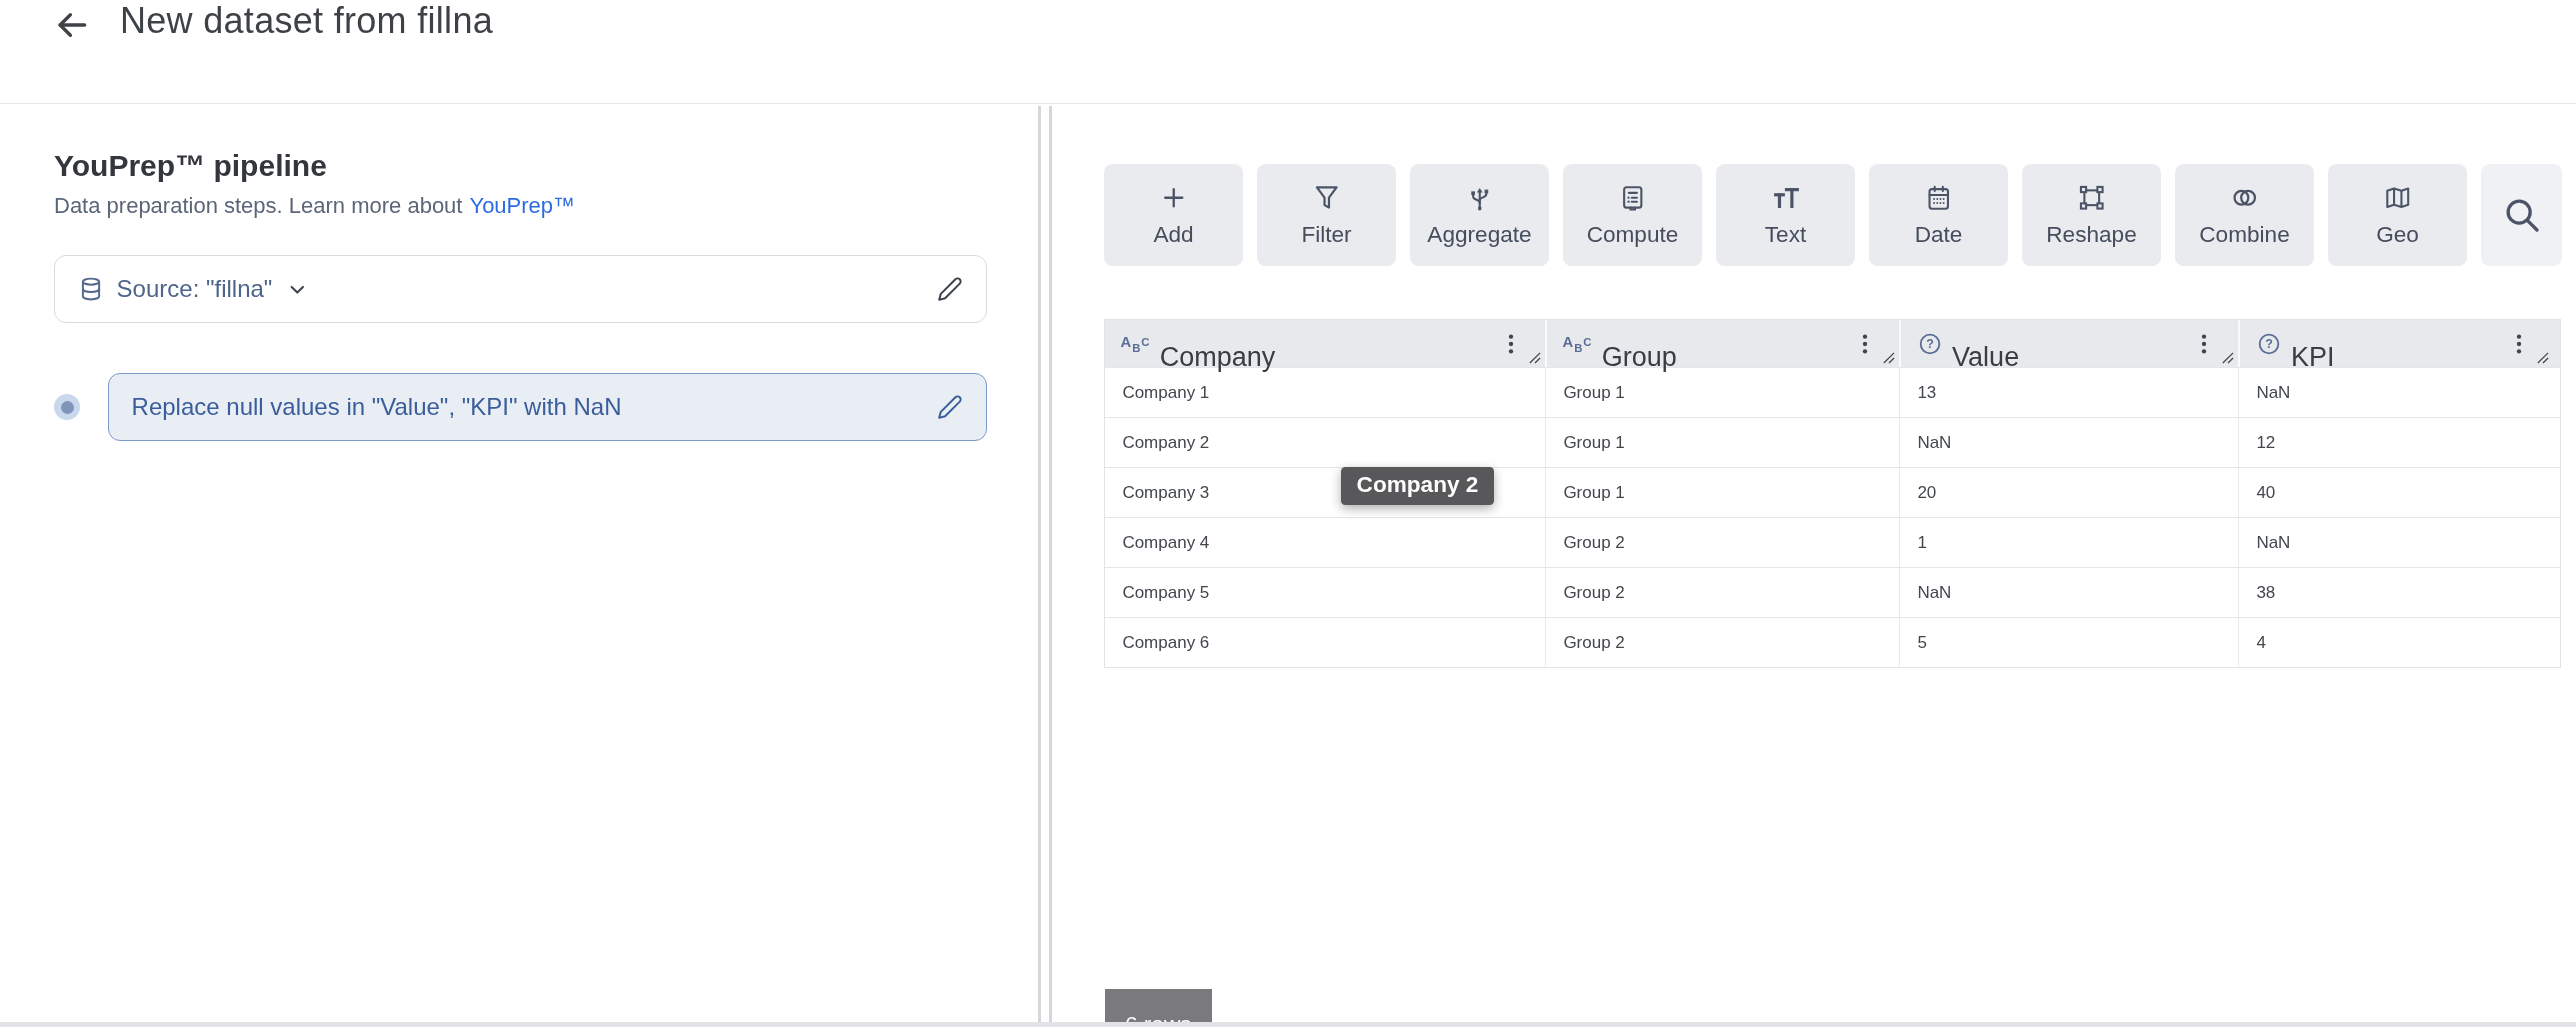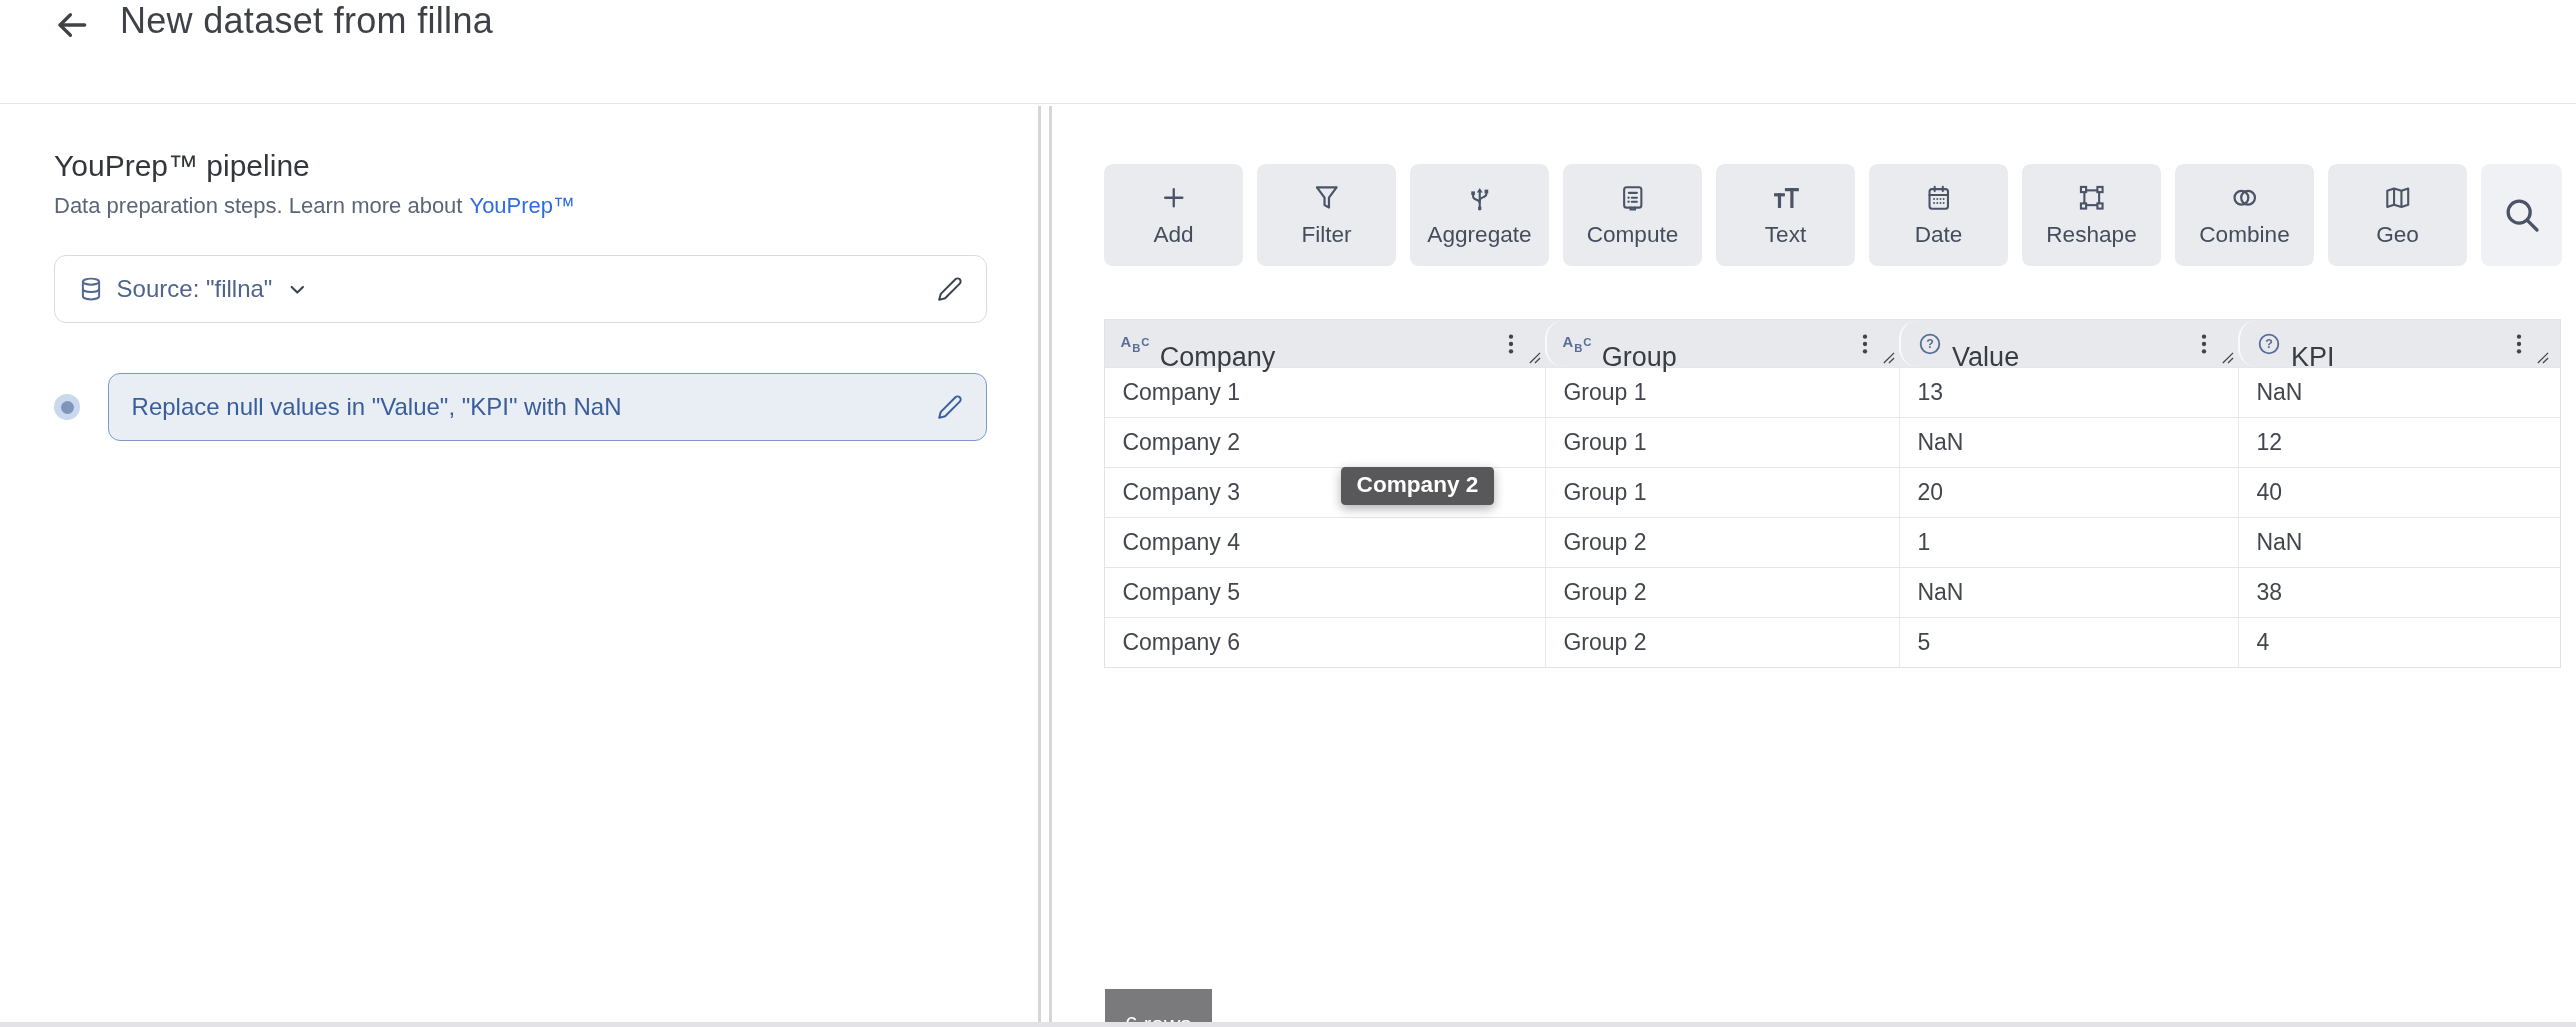"YouPrep™ pipeline" .pipeline-heading { font-weight: 400 -> 700 }
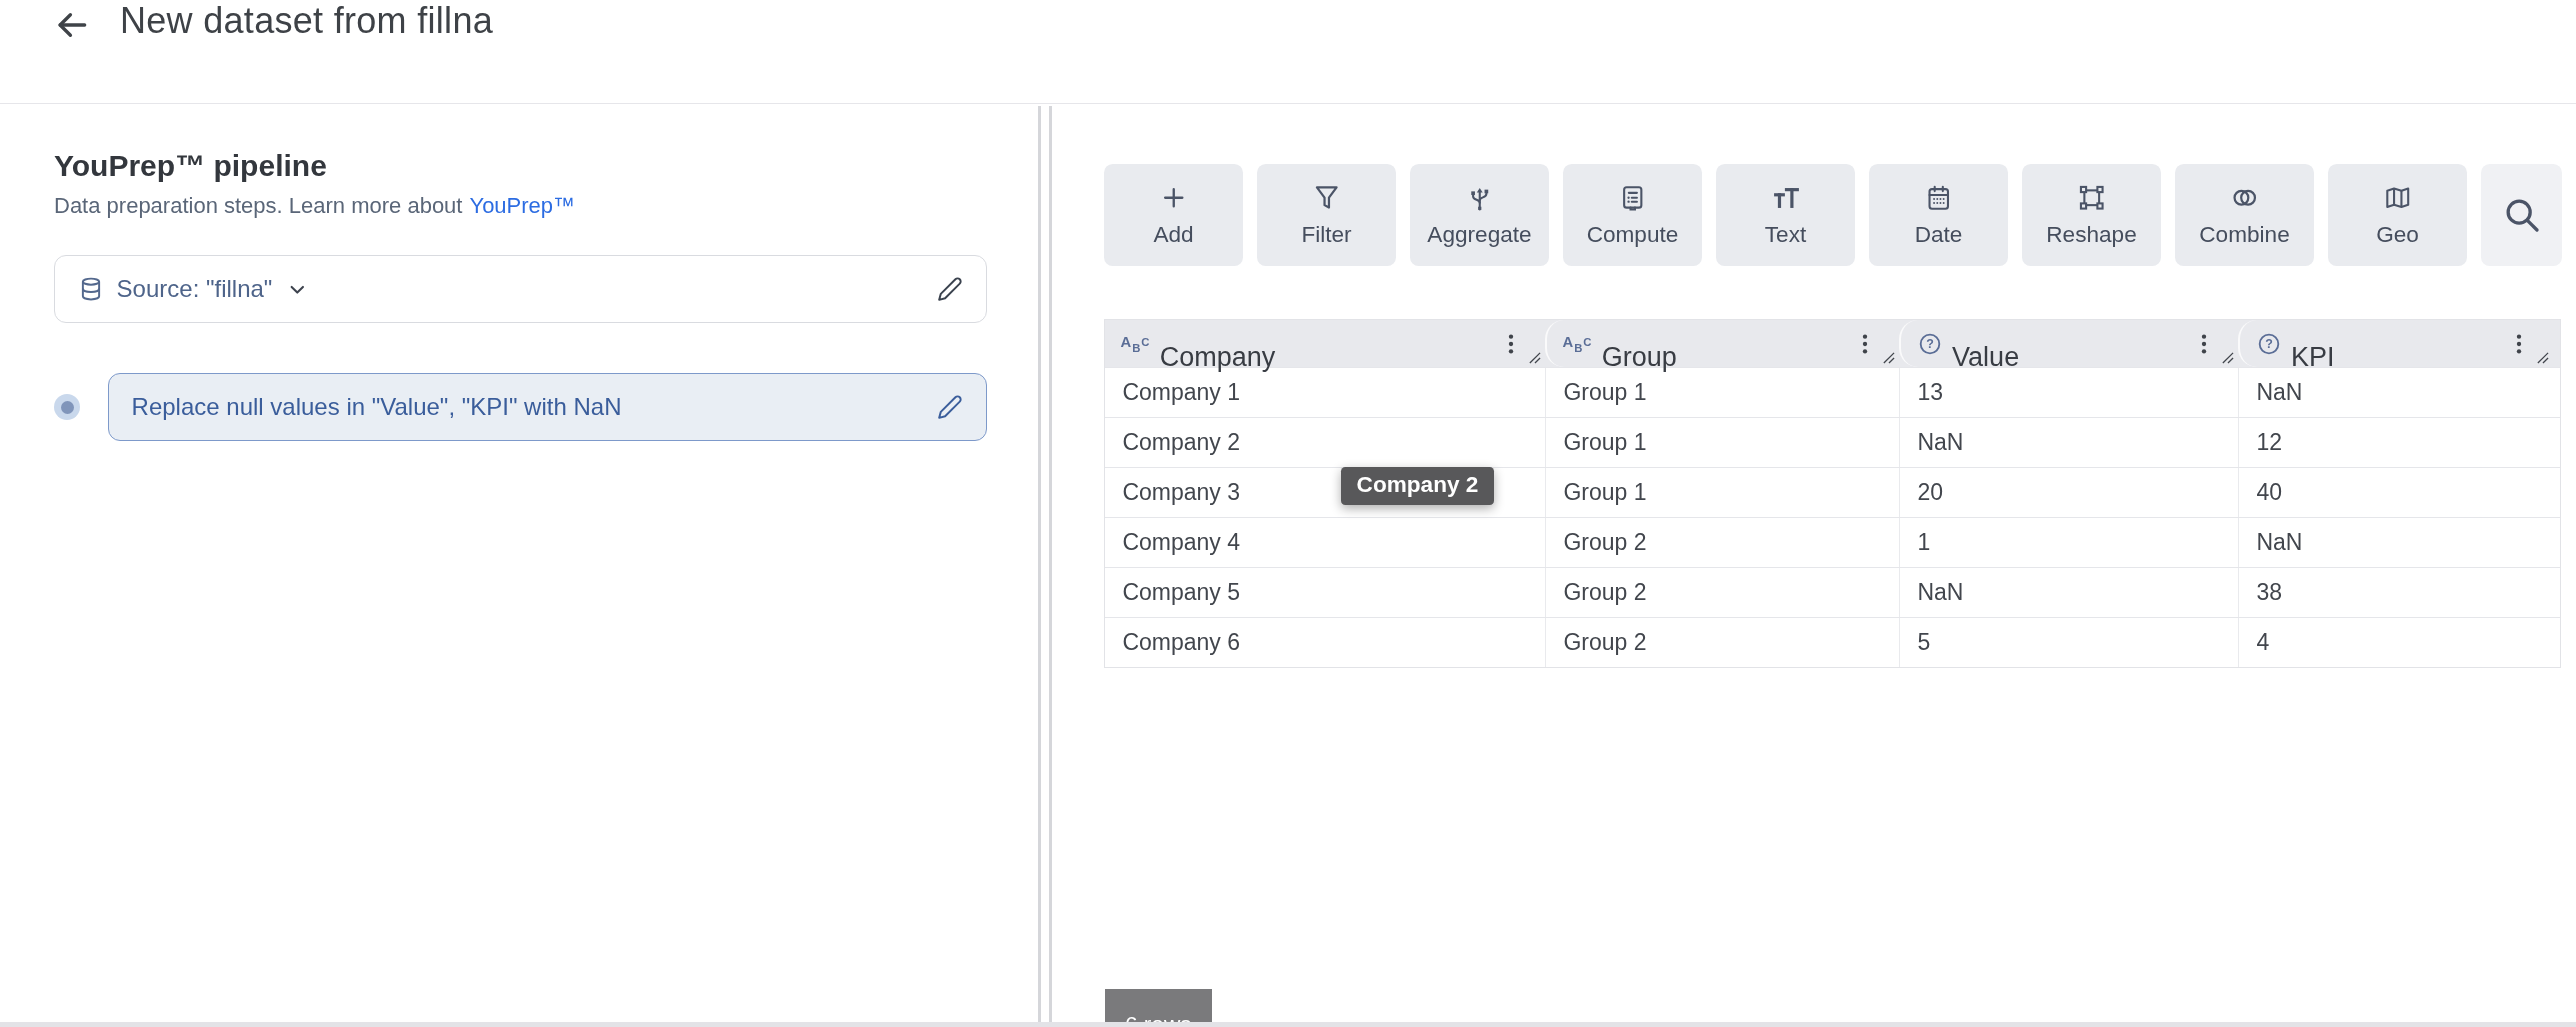"ABC" .hcell { border-radius: 19px -> none }
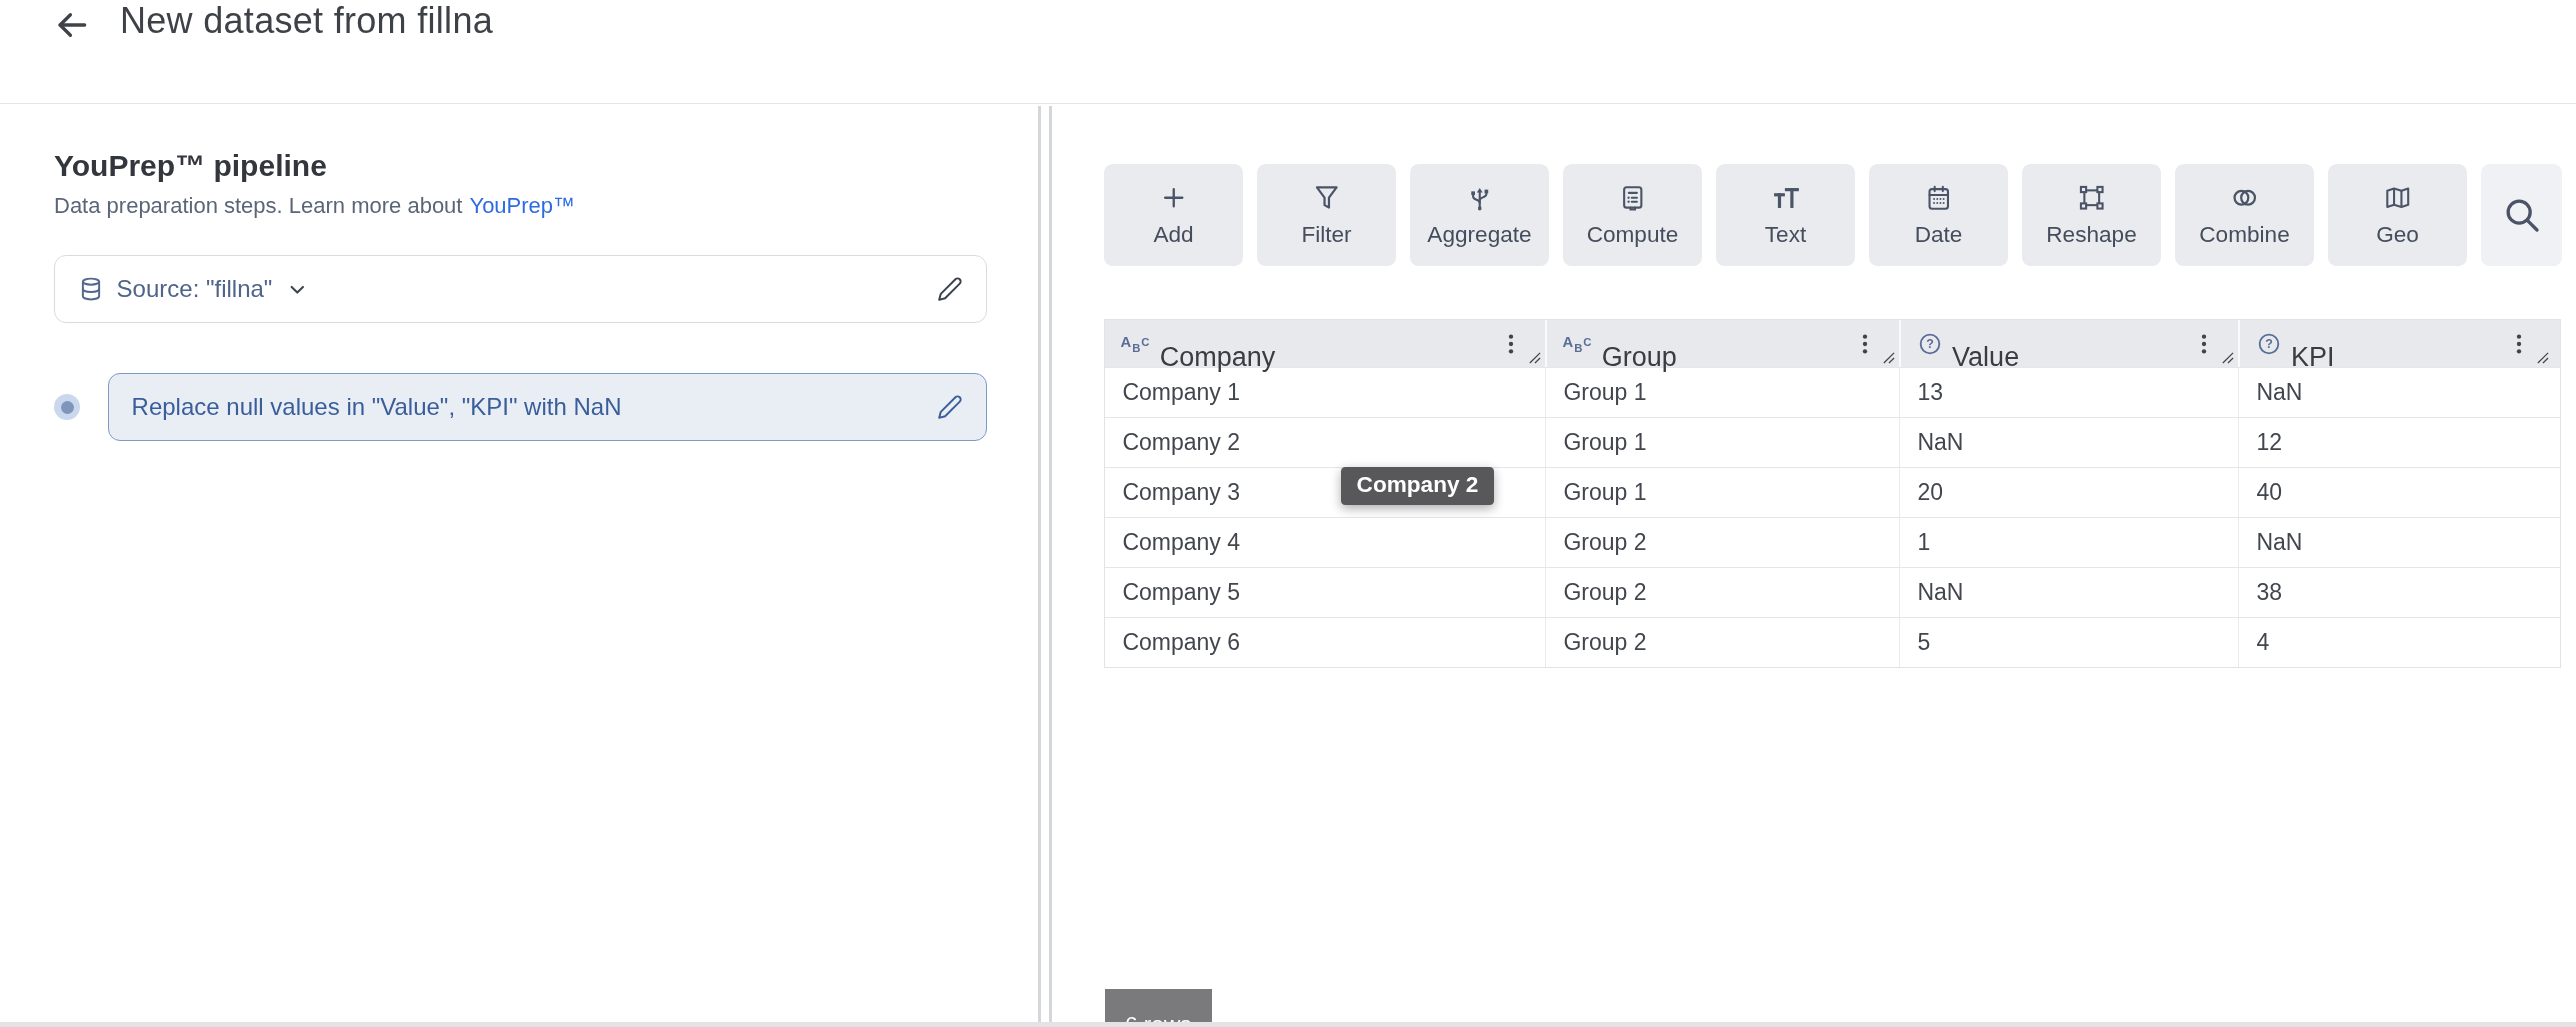"Company 1" .gcell { font-size: 23px -> 17px }
